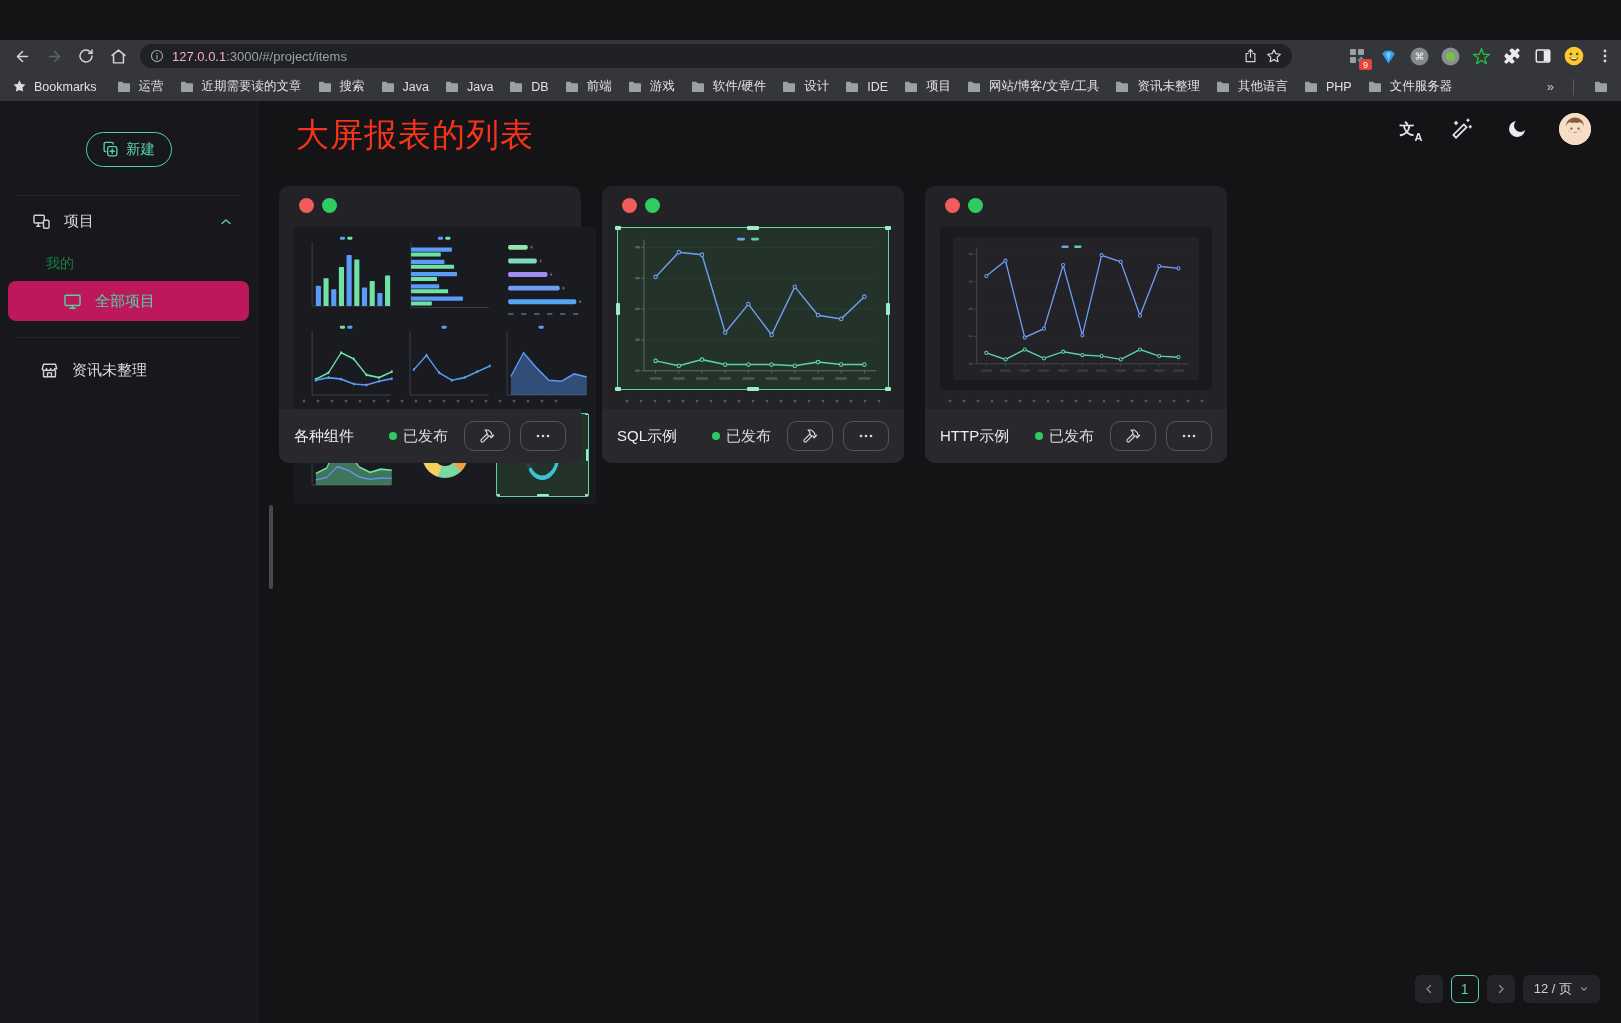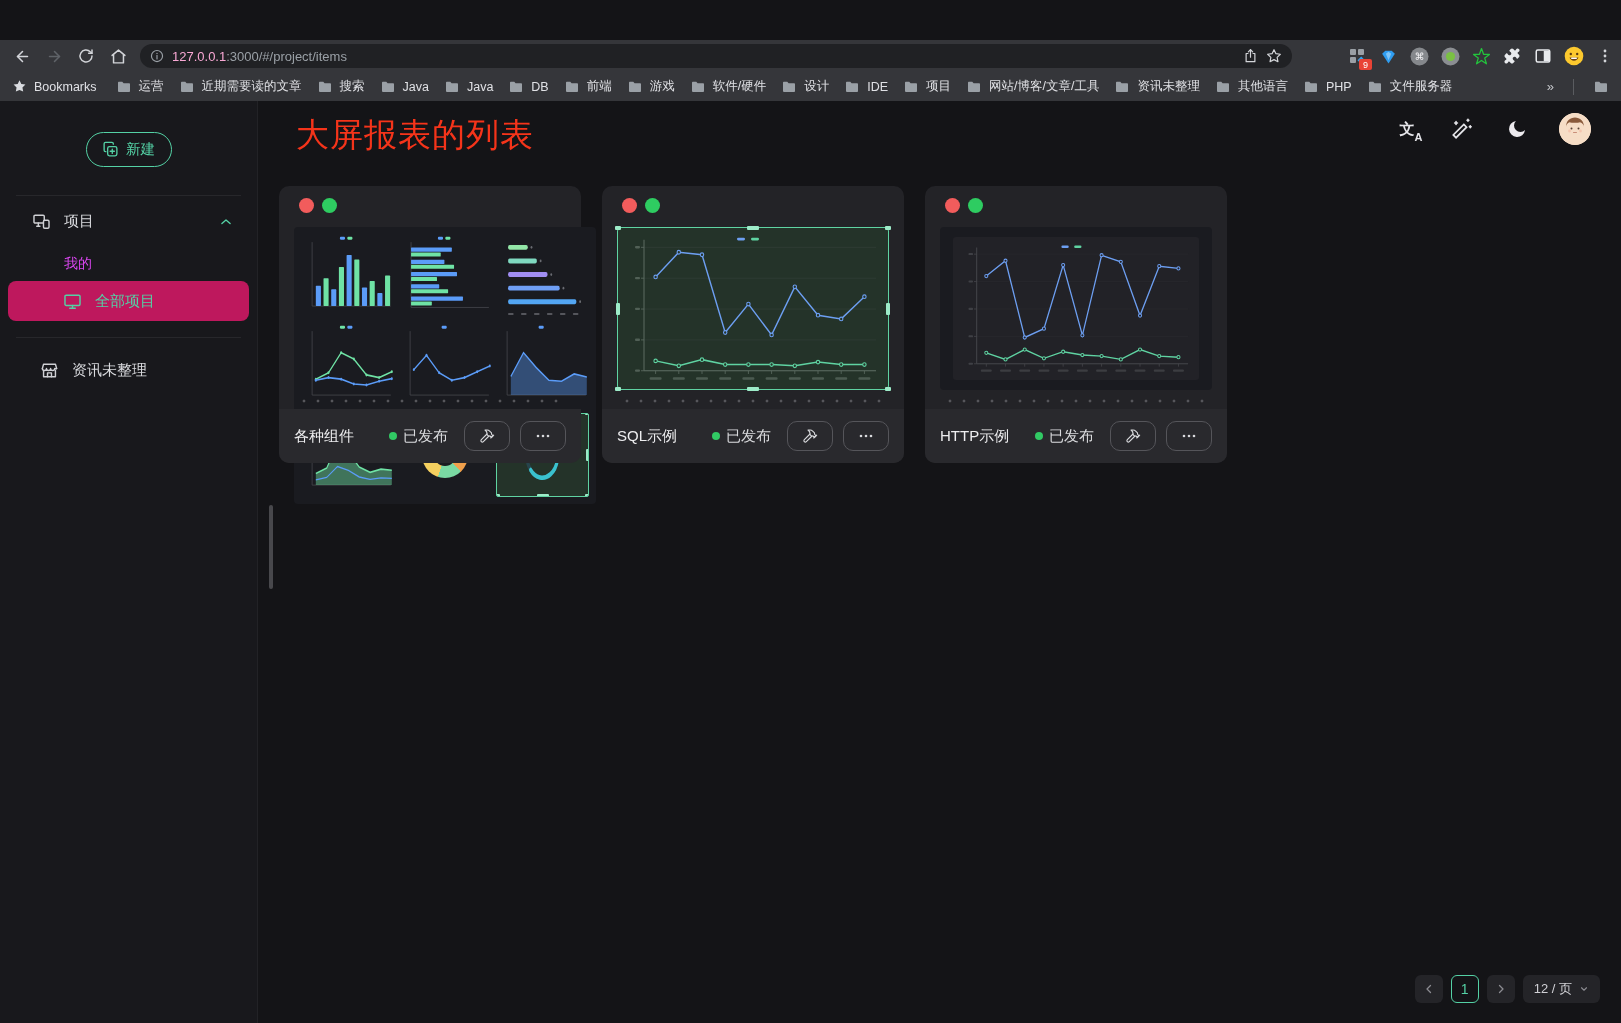"我的" .my-label { color: #d946ef -> #15803d; margin: 24px 0 0 64px -> 24px 0 0 46px }
